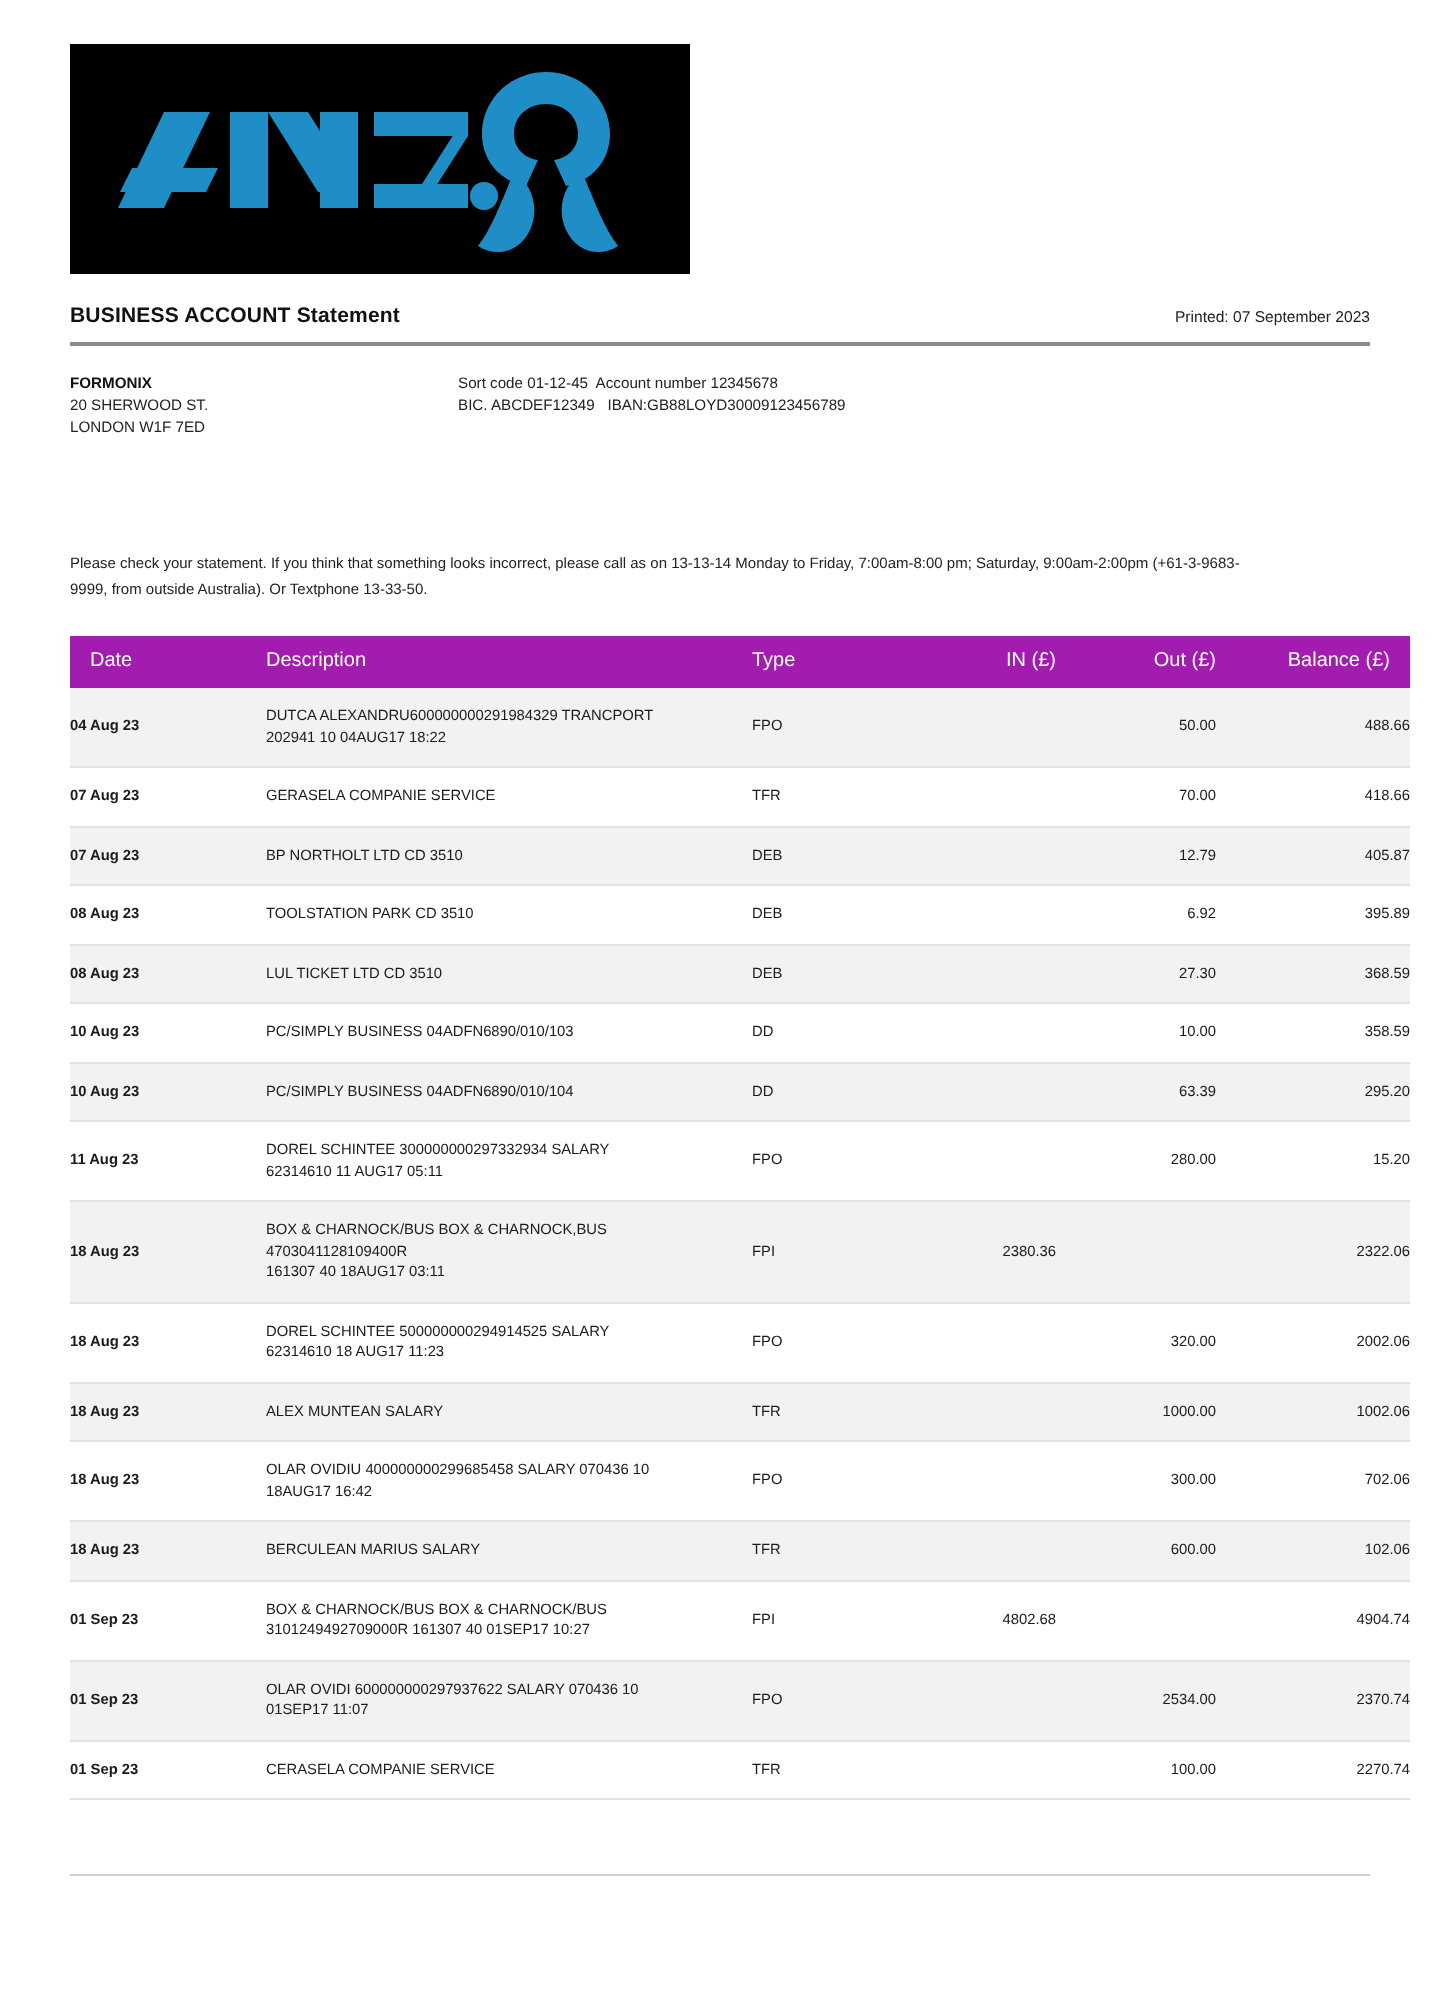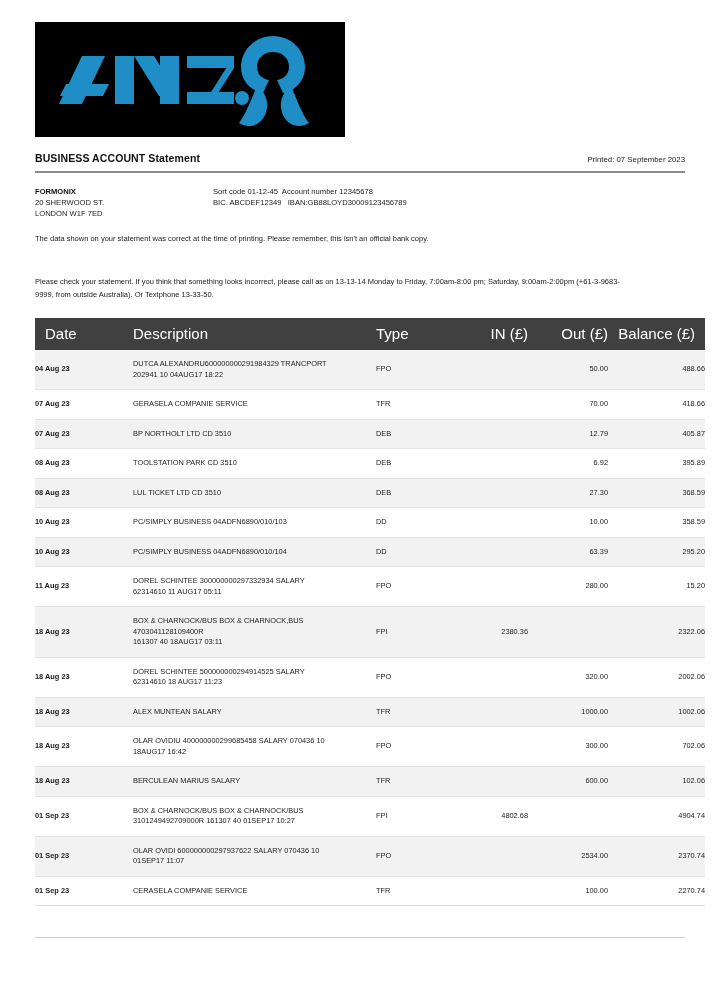"Sort code 01-12-45 Account number" .acct { margin-left: 35px -> 51px }
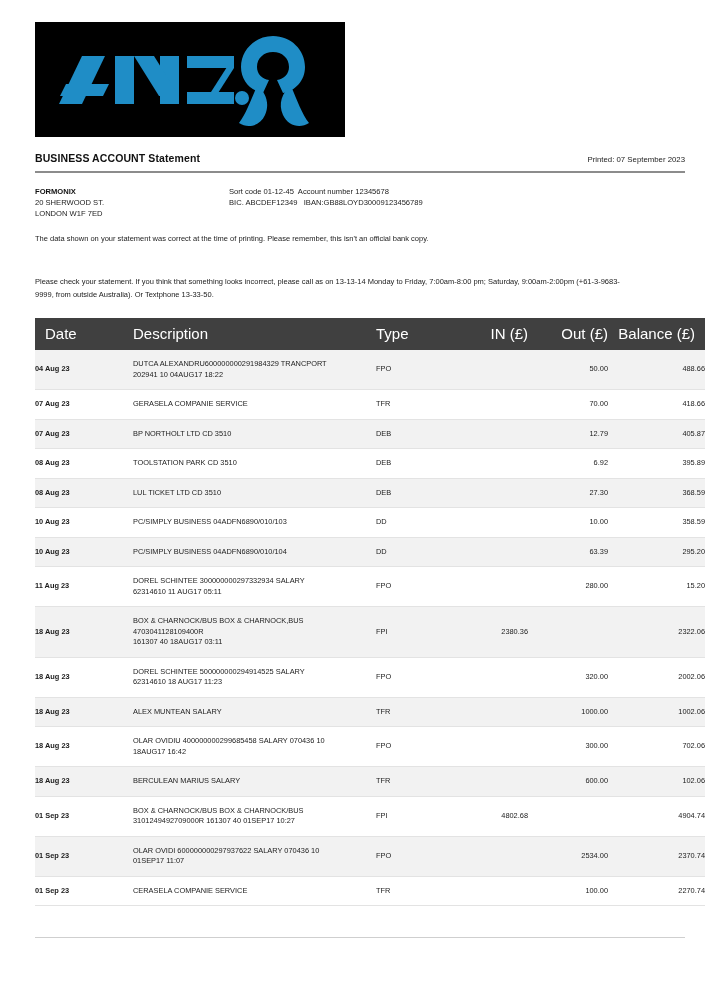"The data shown on your" div.notice-1 { html: <div>The data shown on your statement was correct at the time of printing. Please remember, this isn't an official bank copy.</div> -> none }
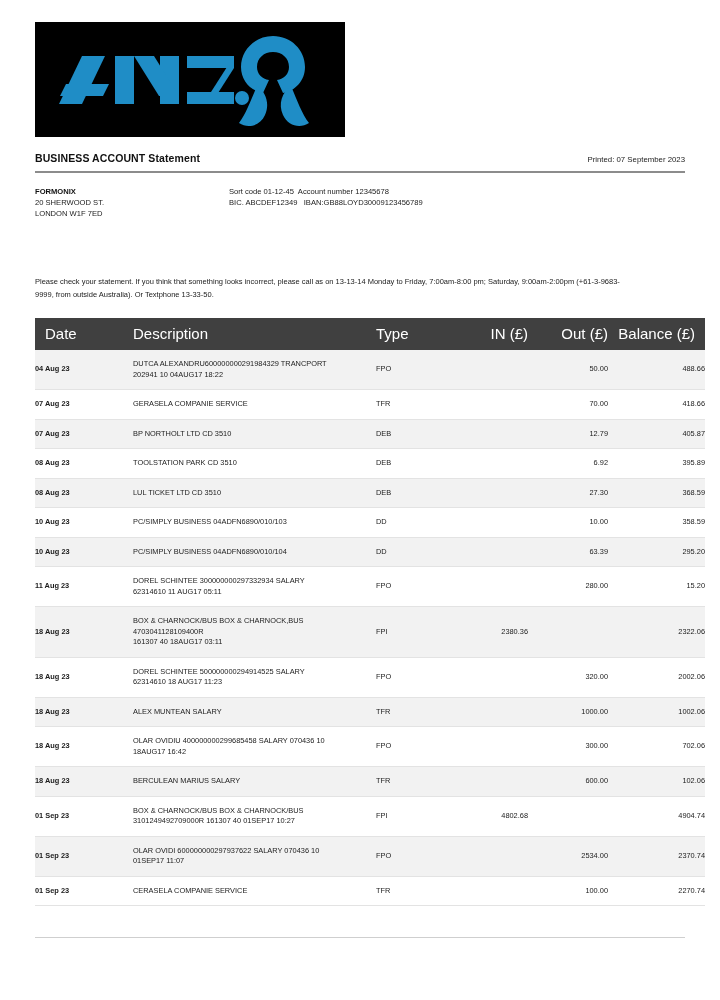"Date" .txn-table thead th { background: #404040 -> #a21caf; font-size: 15px -> 10px }
